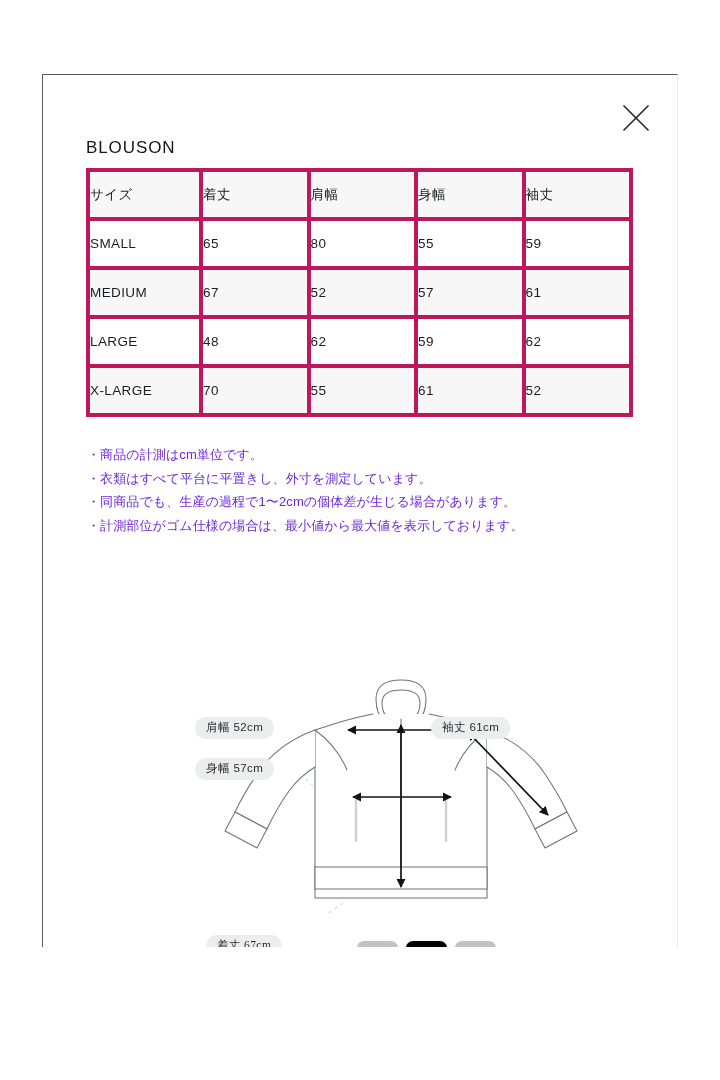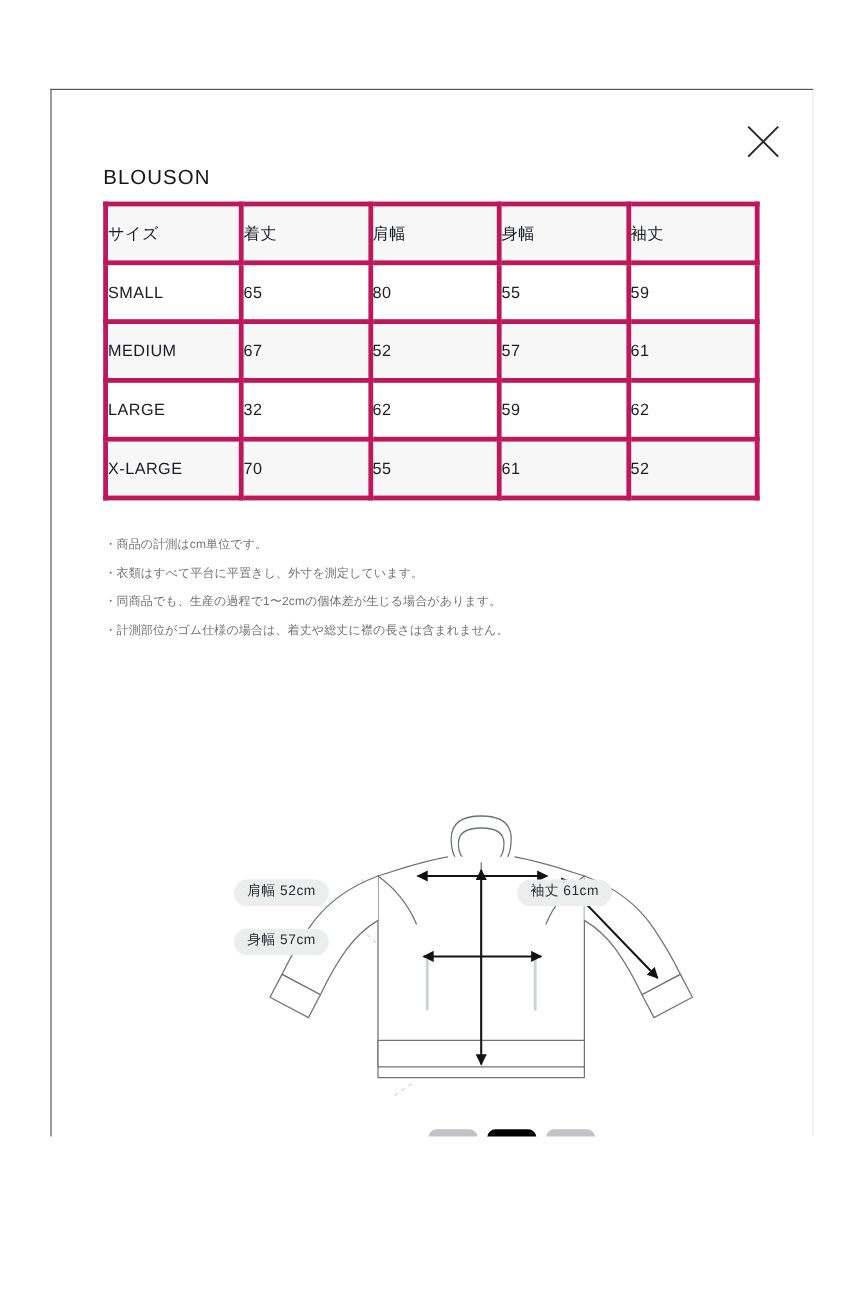"32" td { text: 32 -> 48 }
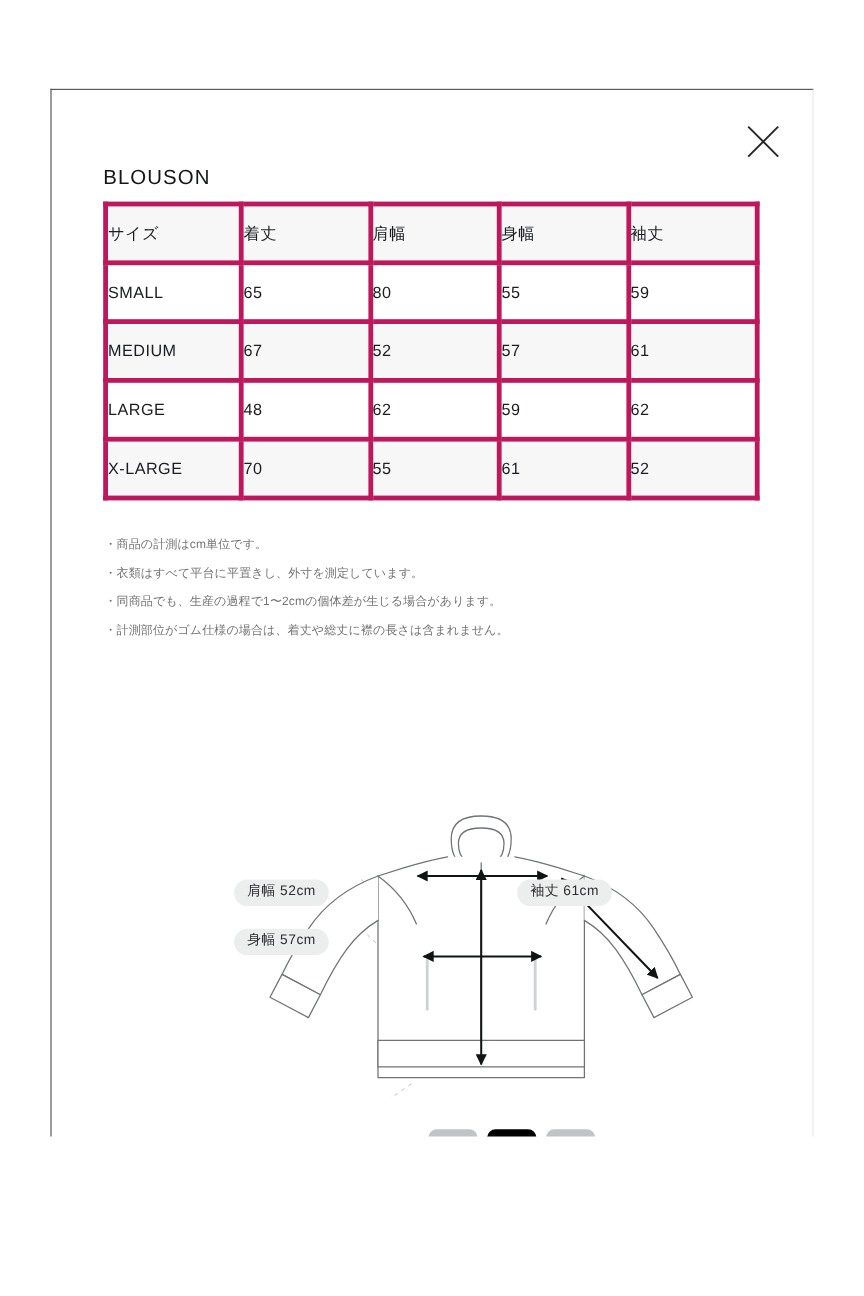"・商品の計測はcm単位です。" .note-line { color: #737373 -> #6d28d9; font-size: 10px -> 13px }
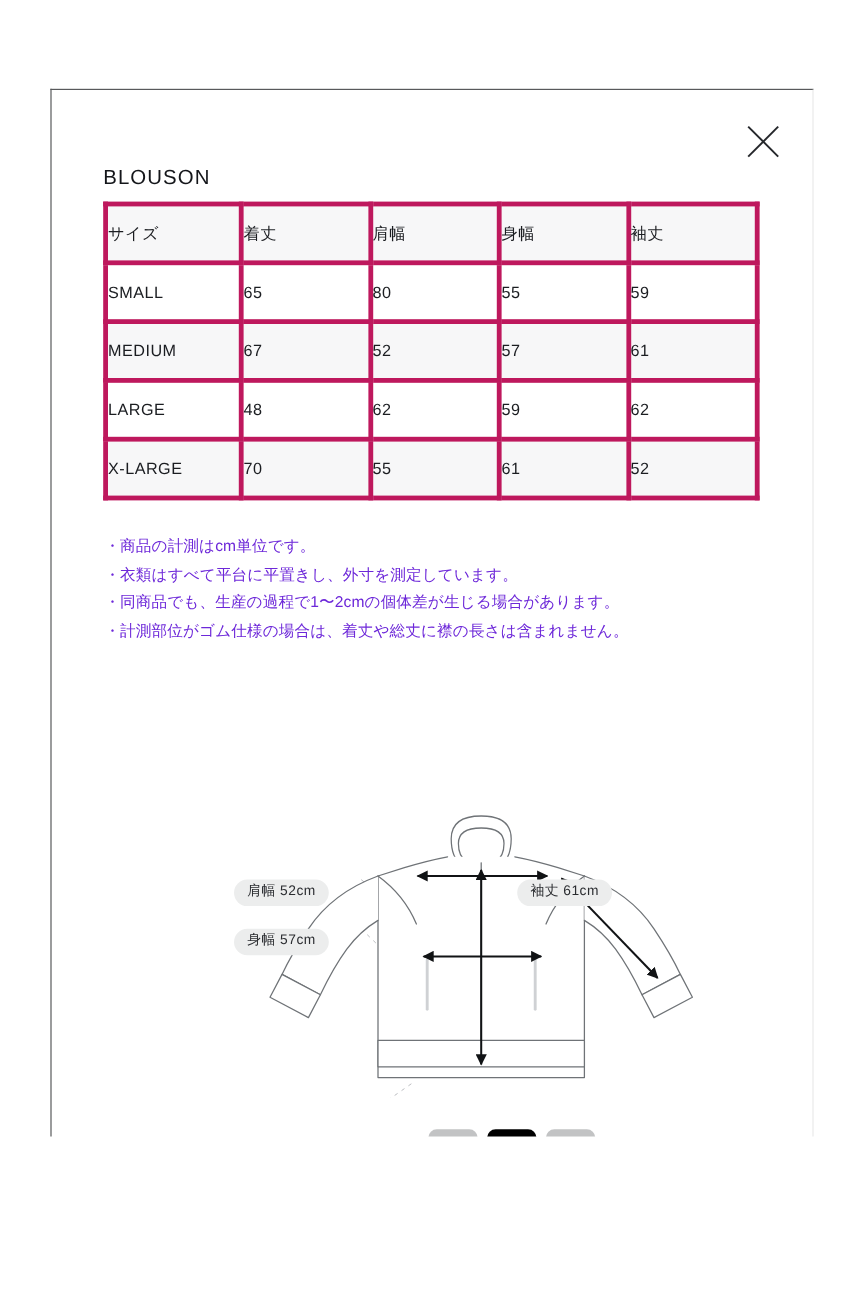"・計測部位がゴム仕様の場合は、着丈や総丈に襟の長さは含まれません。" div.note-line { text: 着丈や総丈に襟の長さは含まれません -> 最小値から最大値を表示しております }
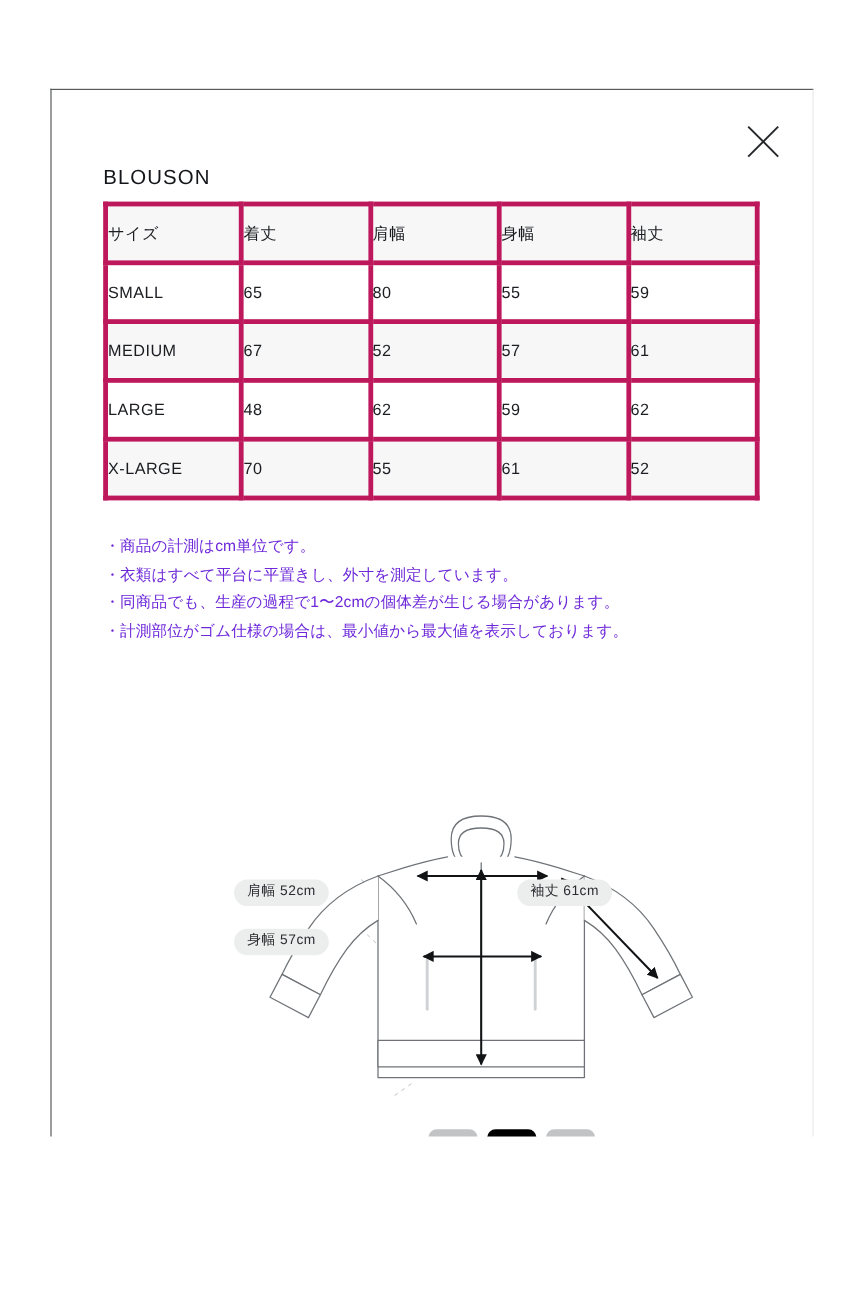"肩幅 52cm" .pill { margin-top: 16px -> none }
